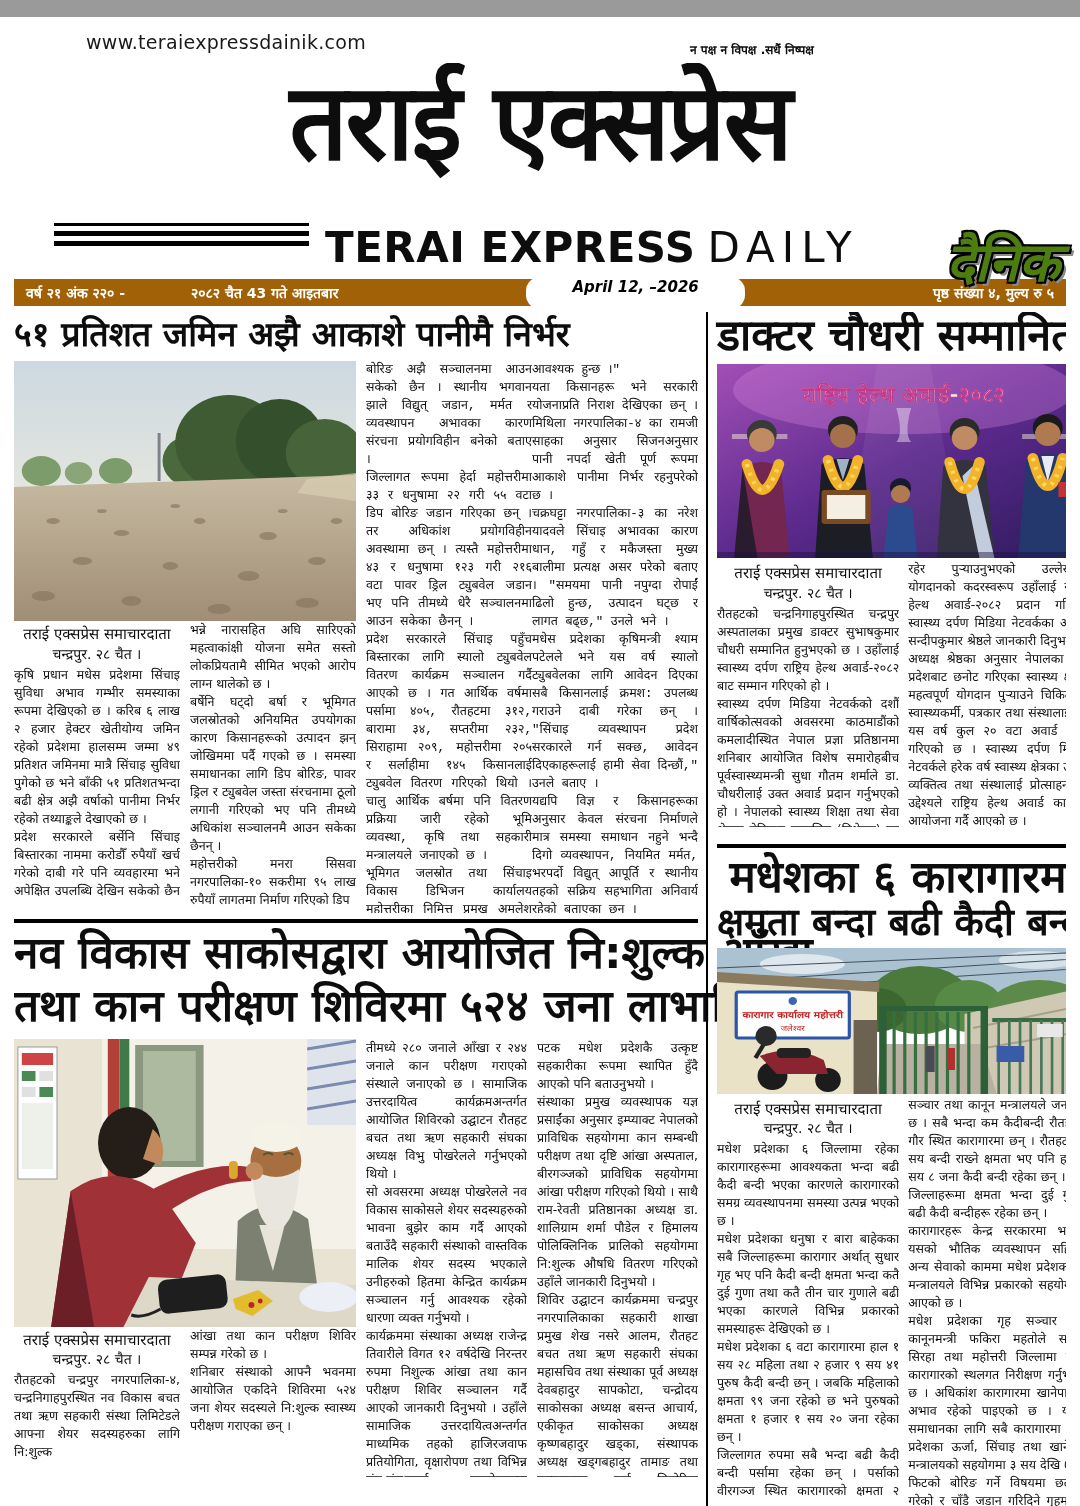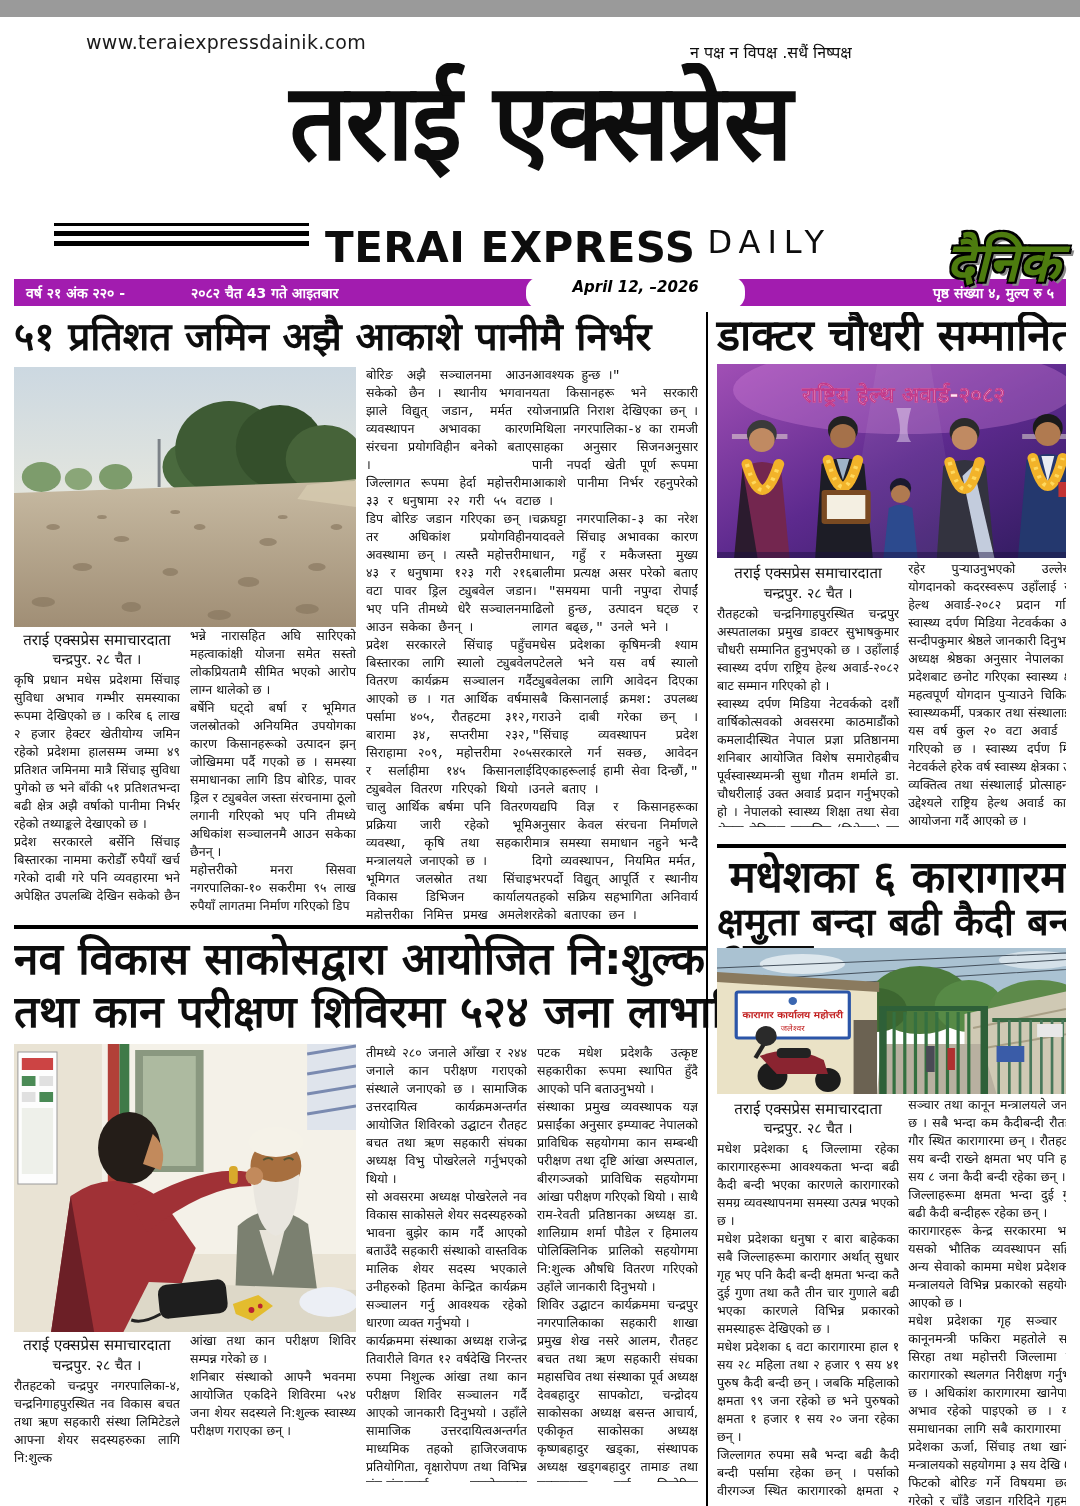"न पक्ष न विपक्ष .सधैं" .m-tag { font-size: 16px -> 12px; font-weight: normal -> bold }
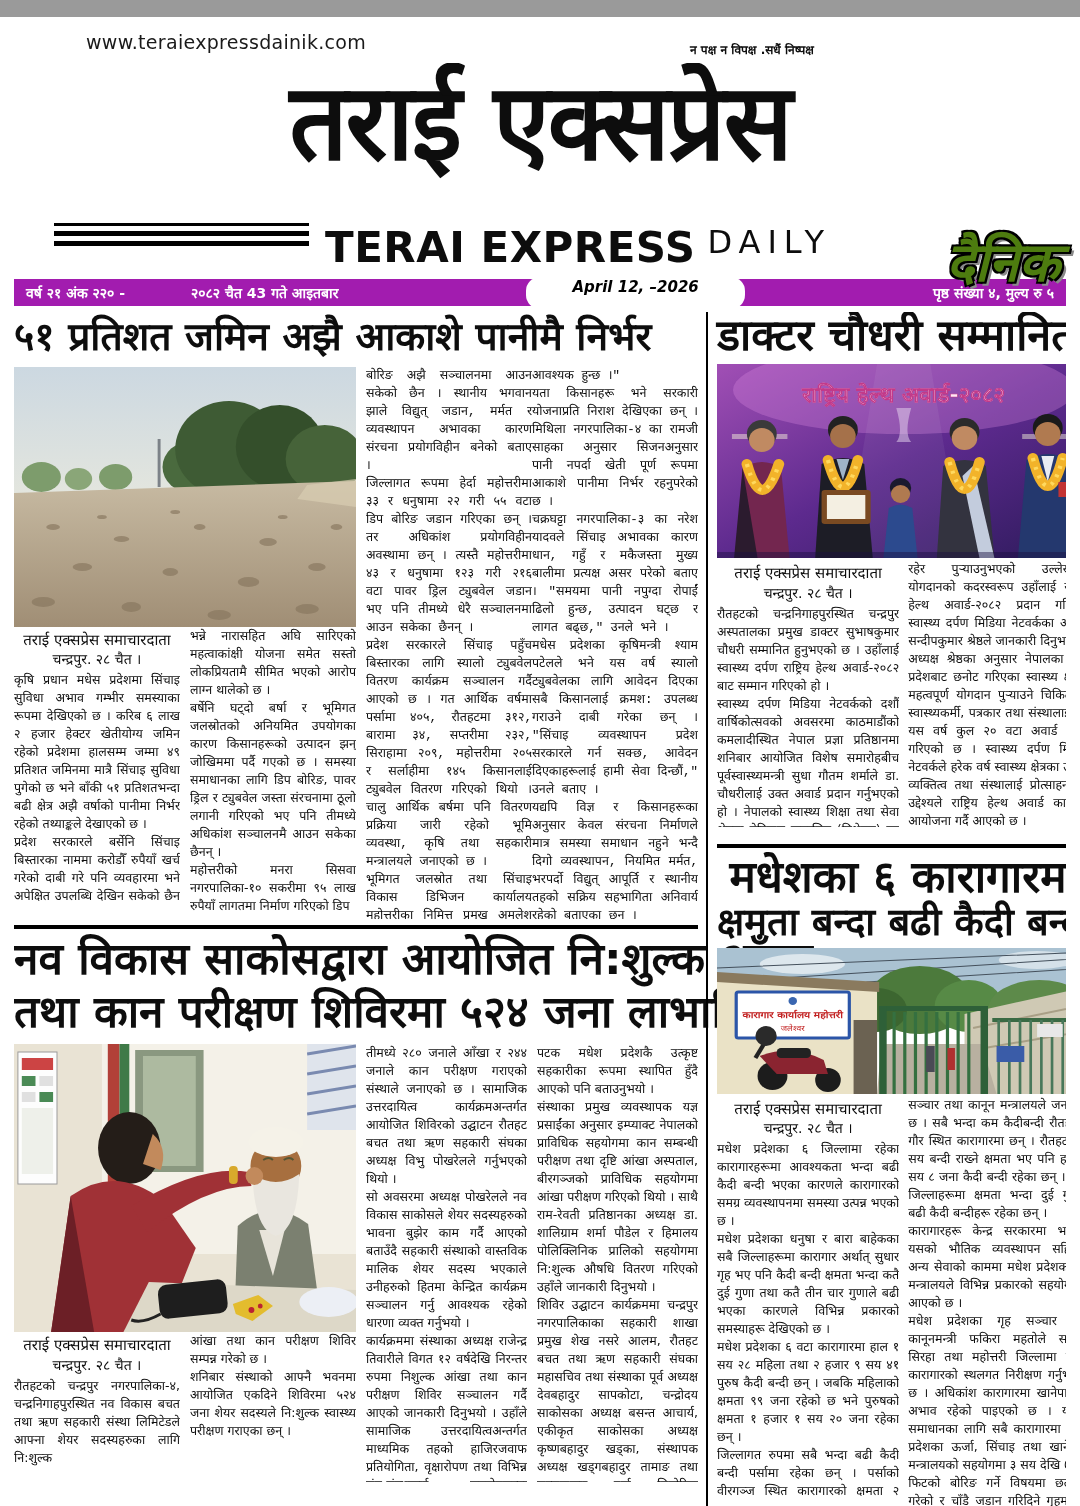"DAILY" .m-daily { font-size: 32px -> 42px }
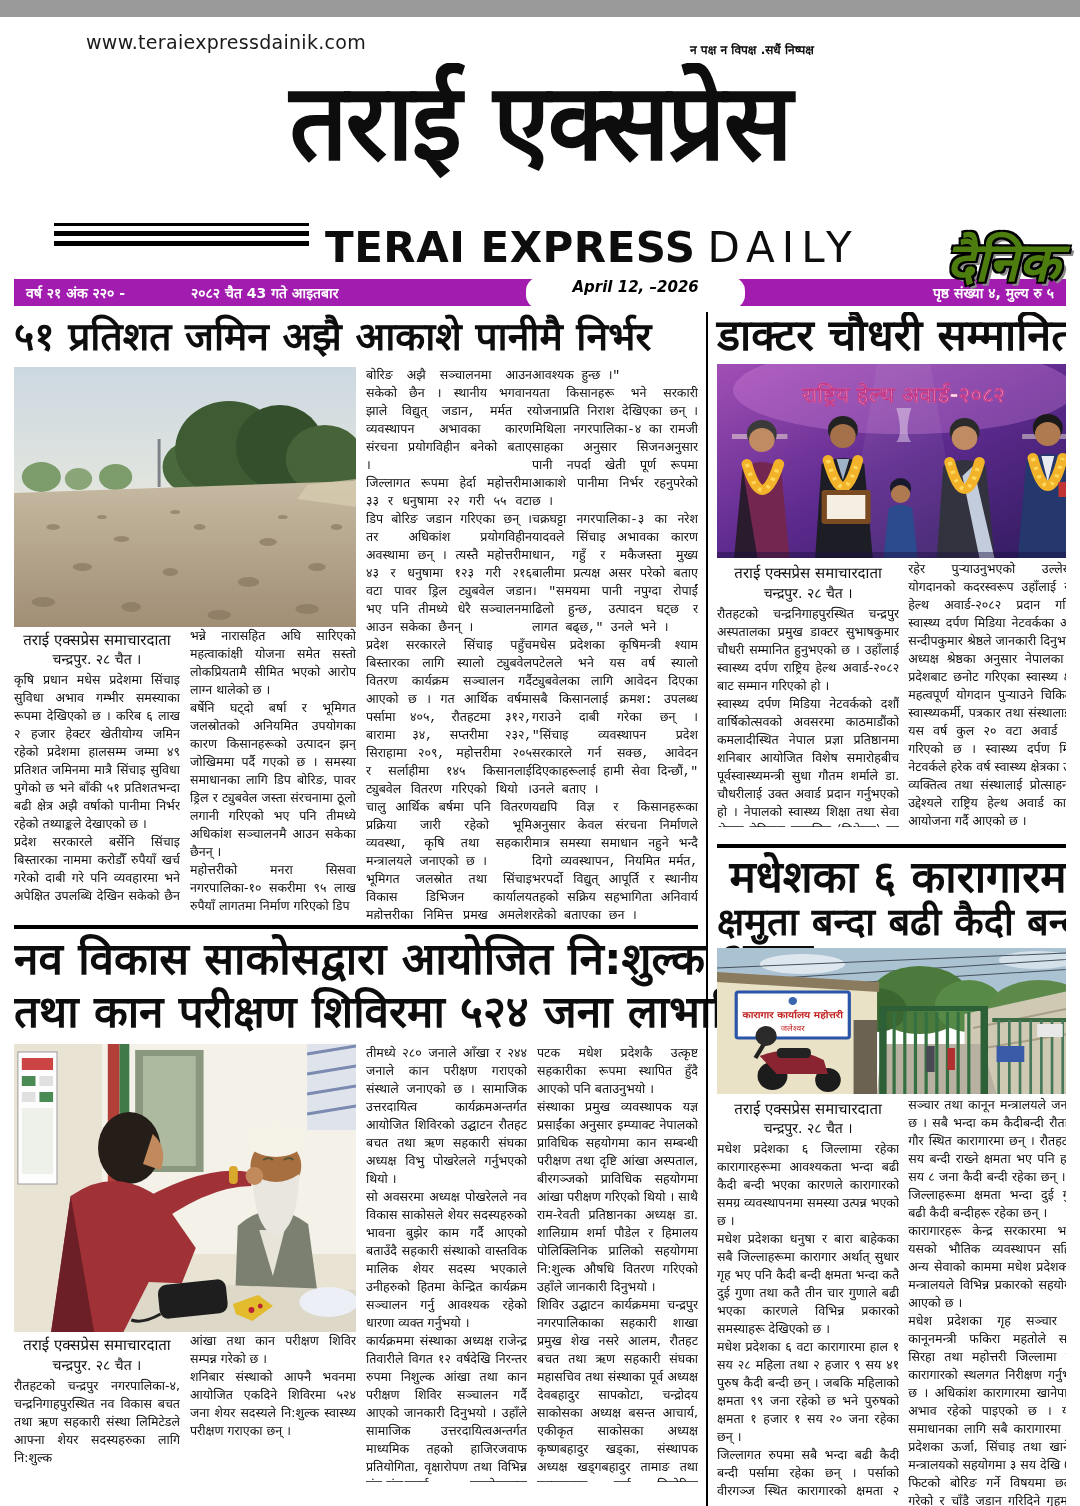"वर्ष २१ अंक २२० -" .datebar { background: #a21caf -> #a16207 }
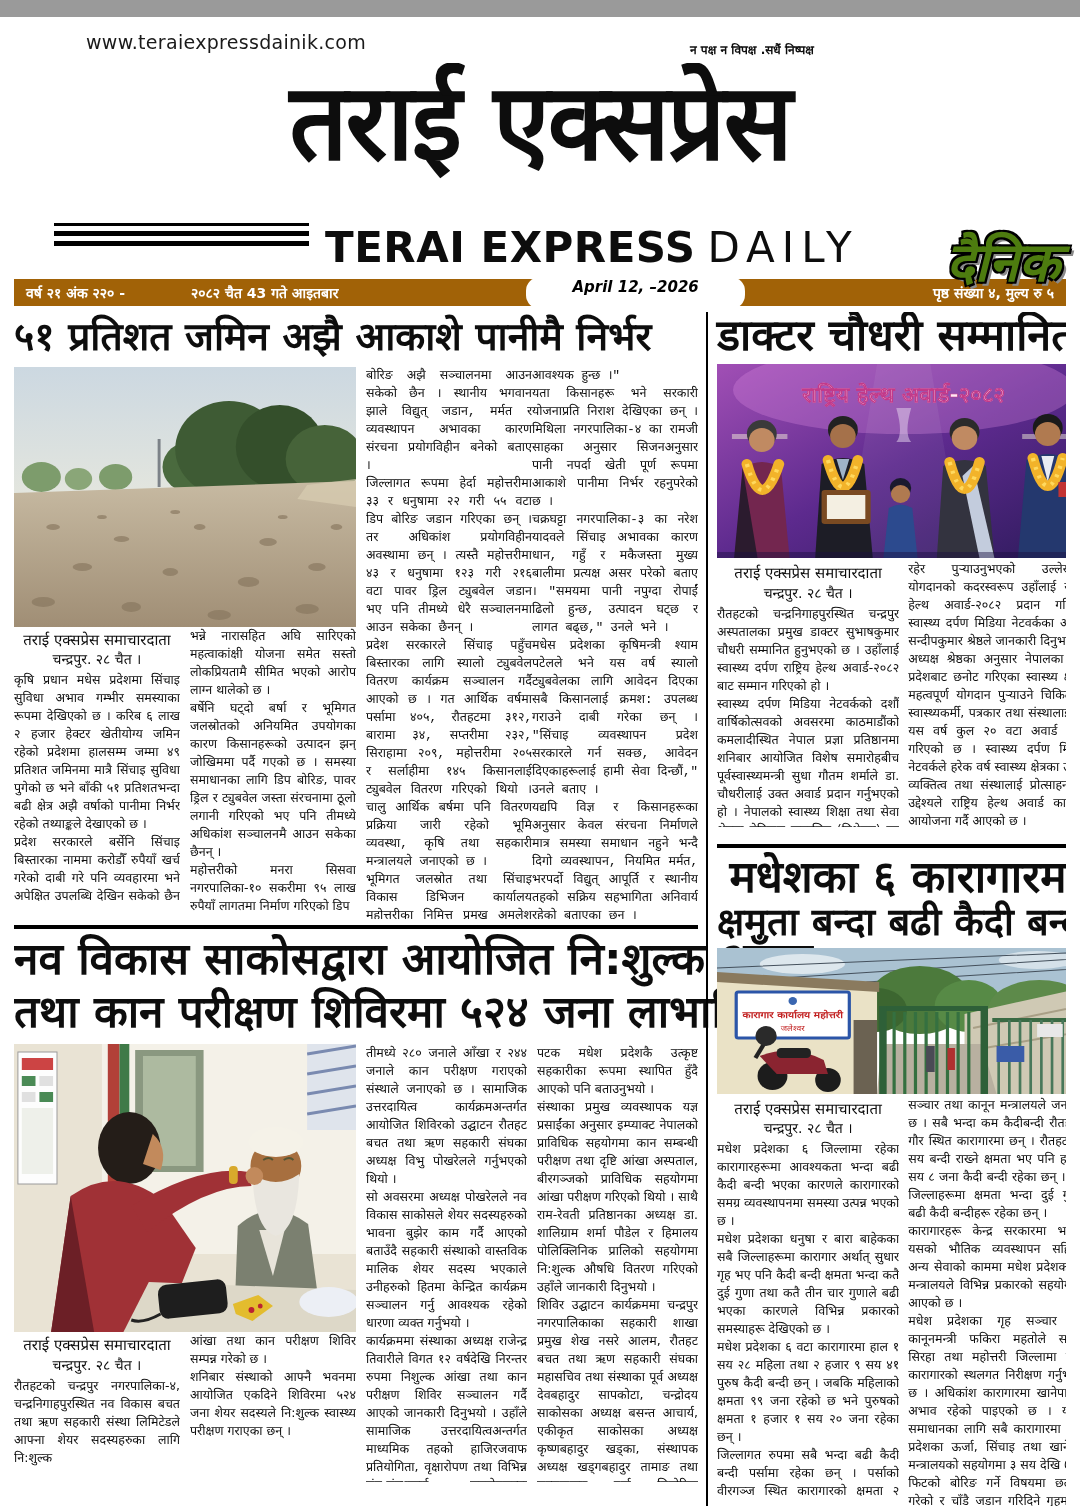"५१ प्रतिशत जमिन अझै आकाशे" .h-sub { font-size: 39px -> 34px }
